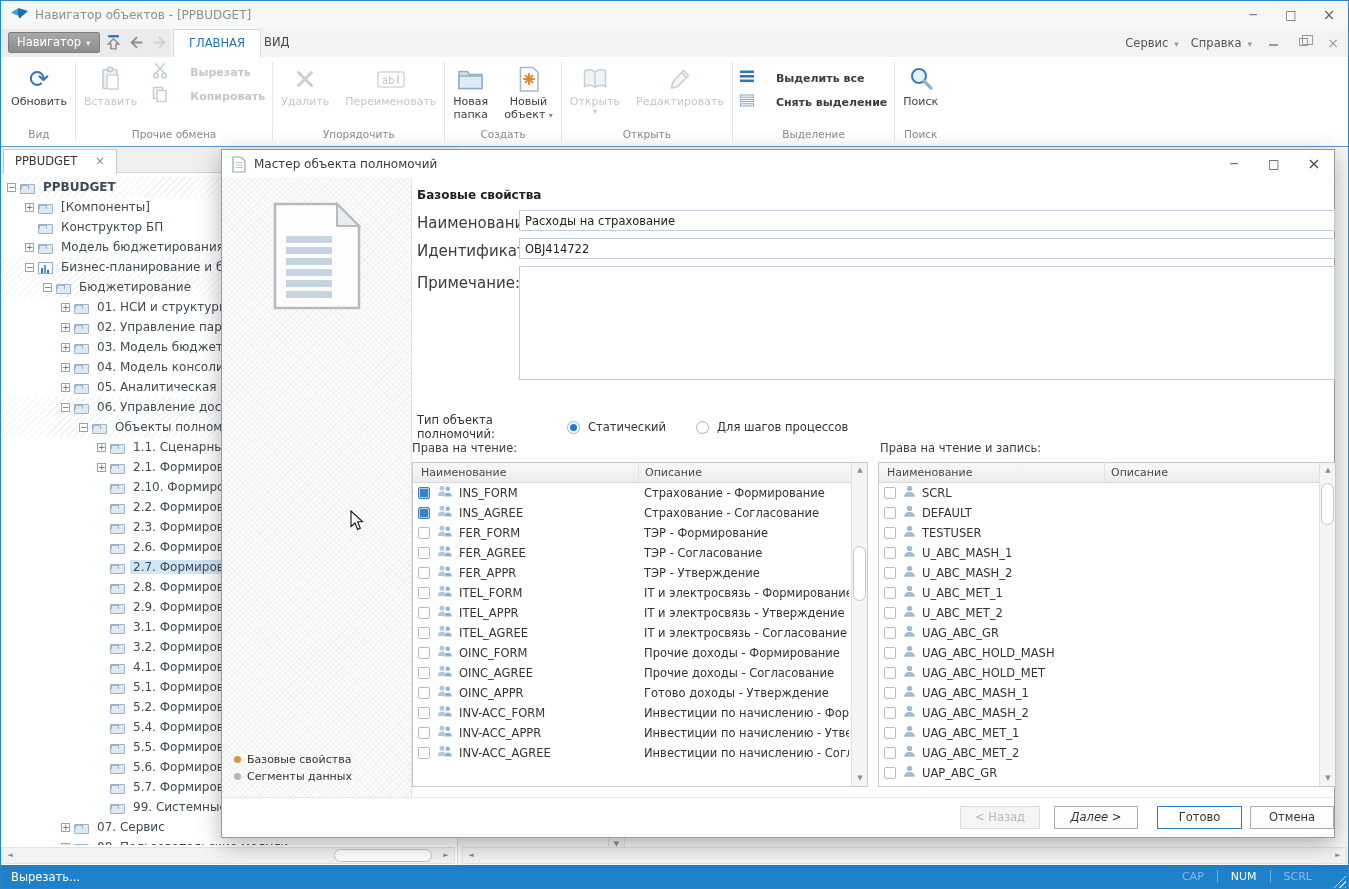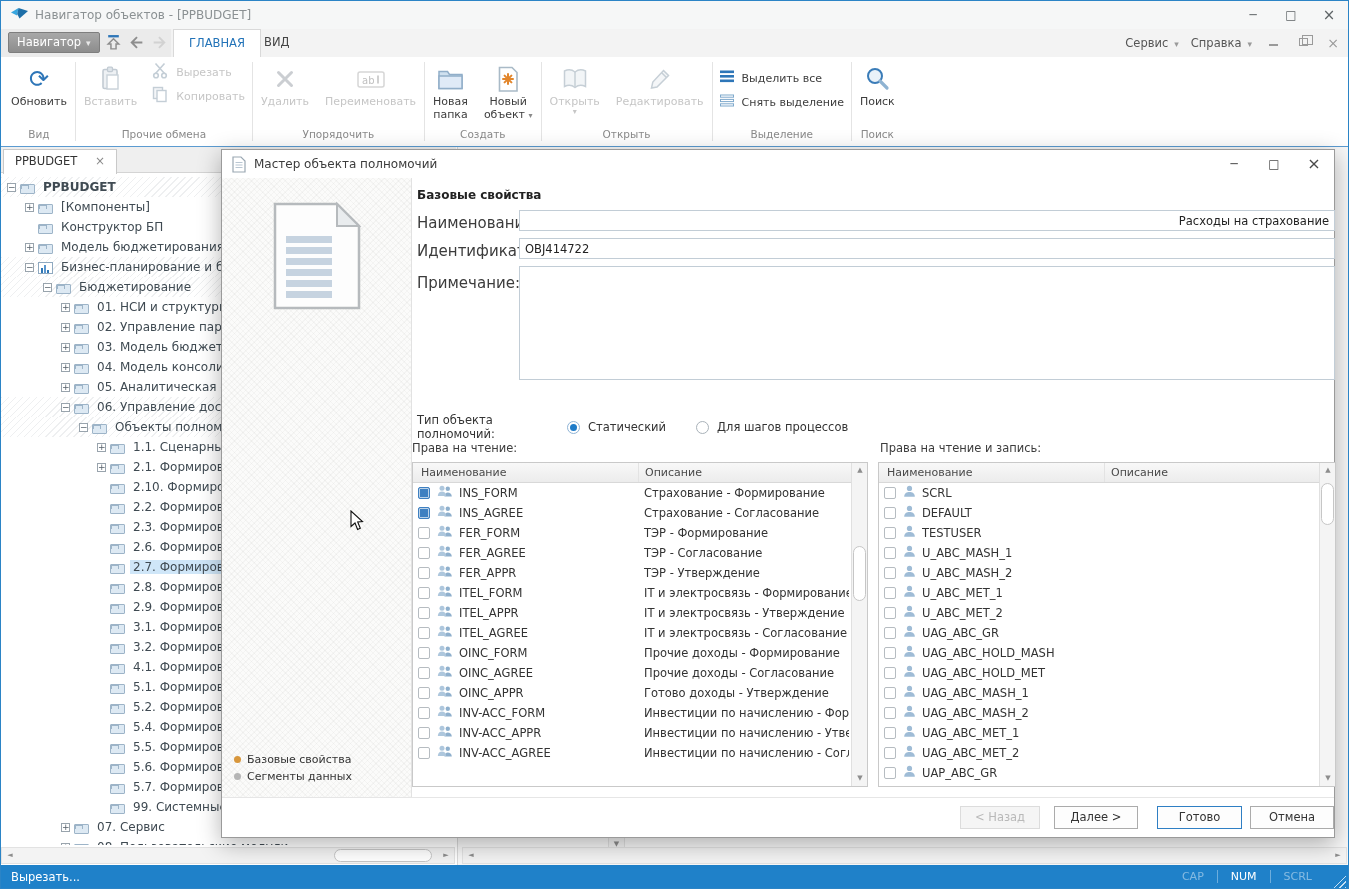"Вырезать" .rsmall { font-weight: none -> bold; gap: 8px -> 22px }
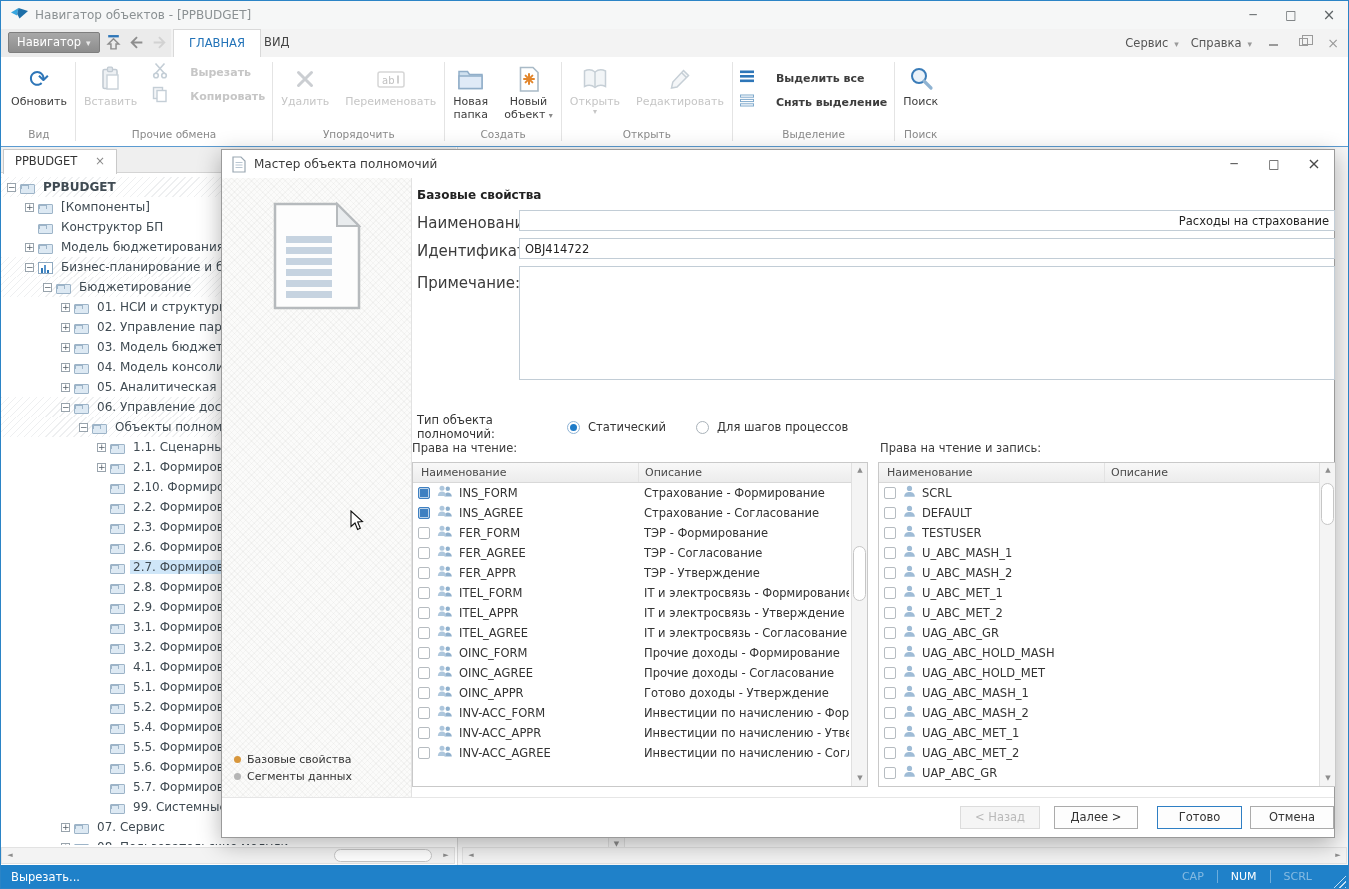"Расходы на страхование" input.f-input { text-align: right -> none }
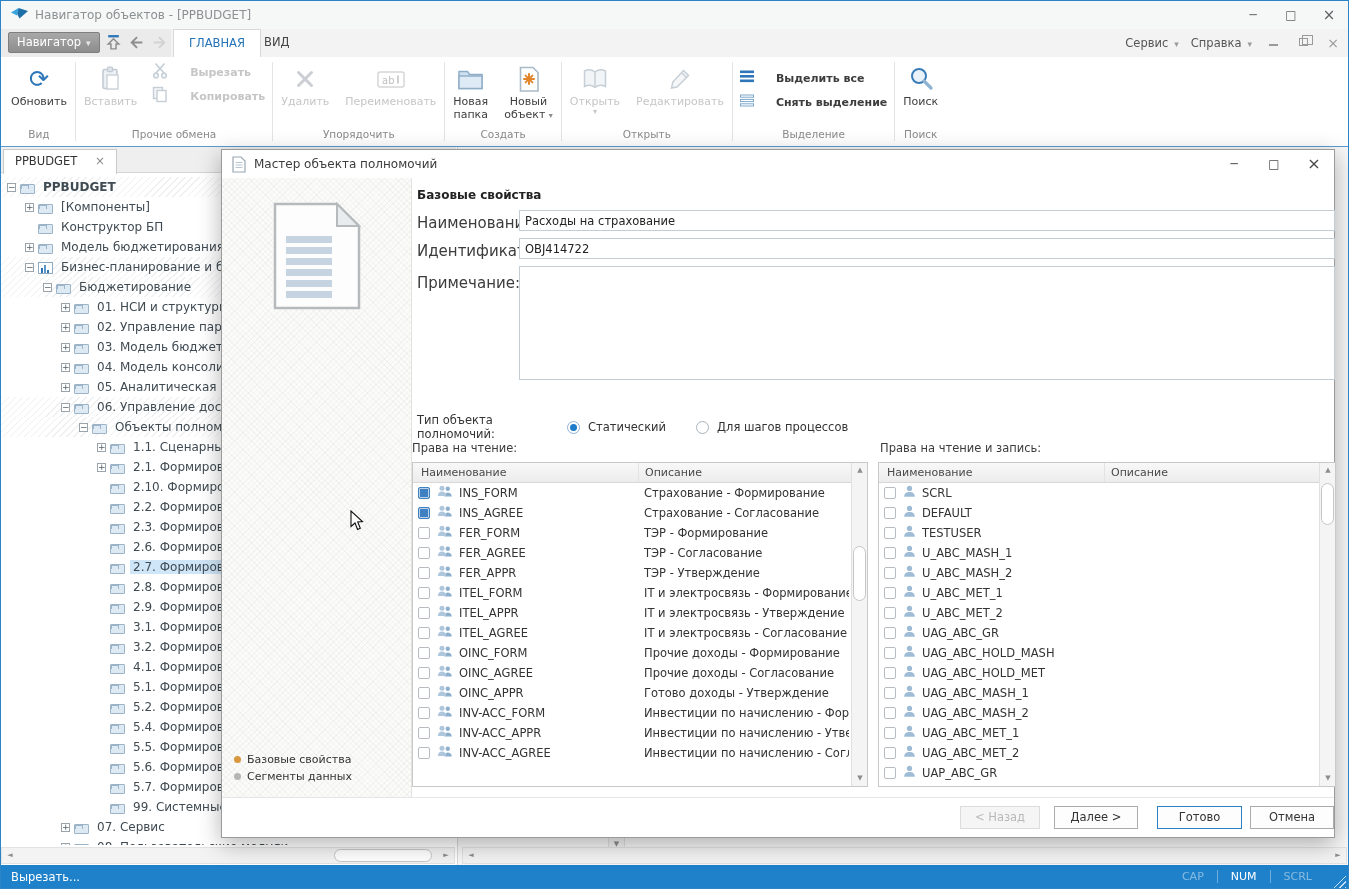"Далее >" span.btn { font-style: none -> italic }
